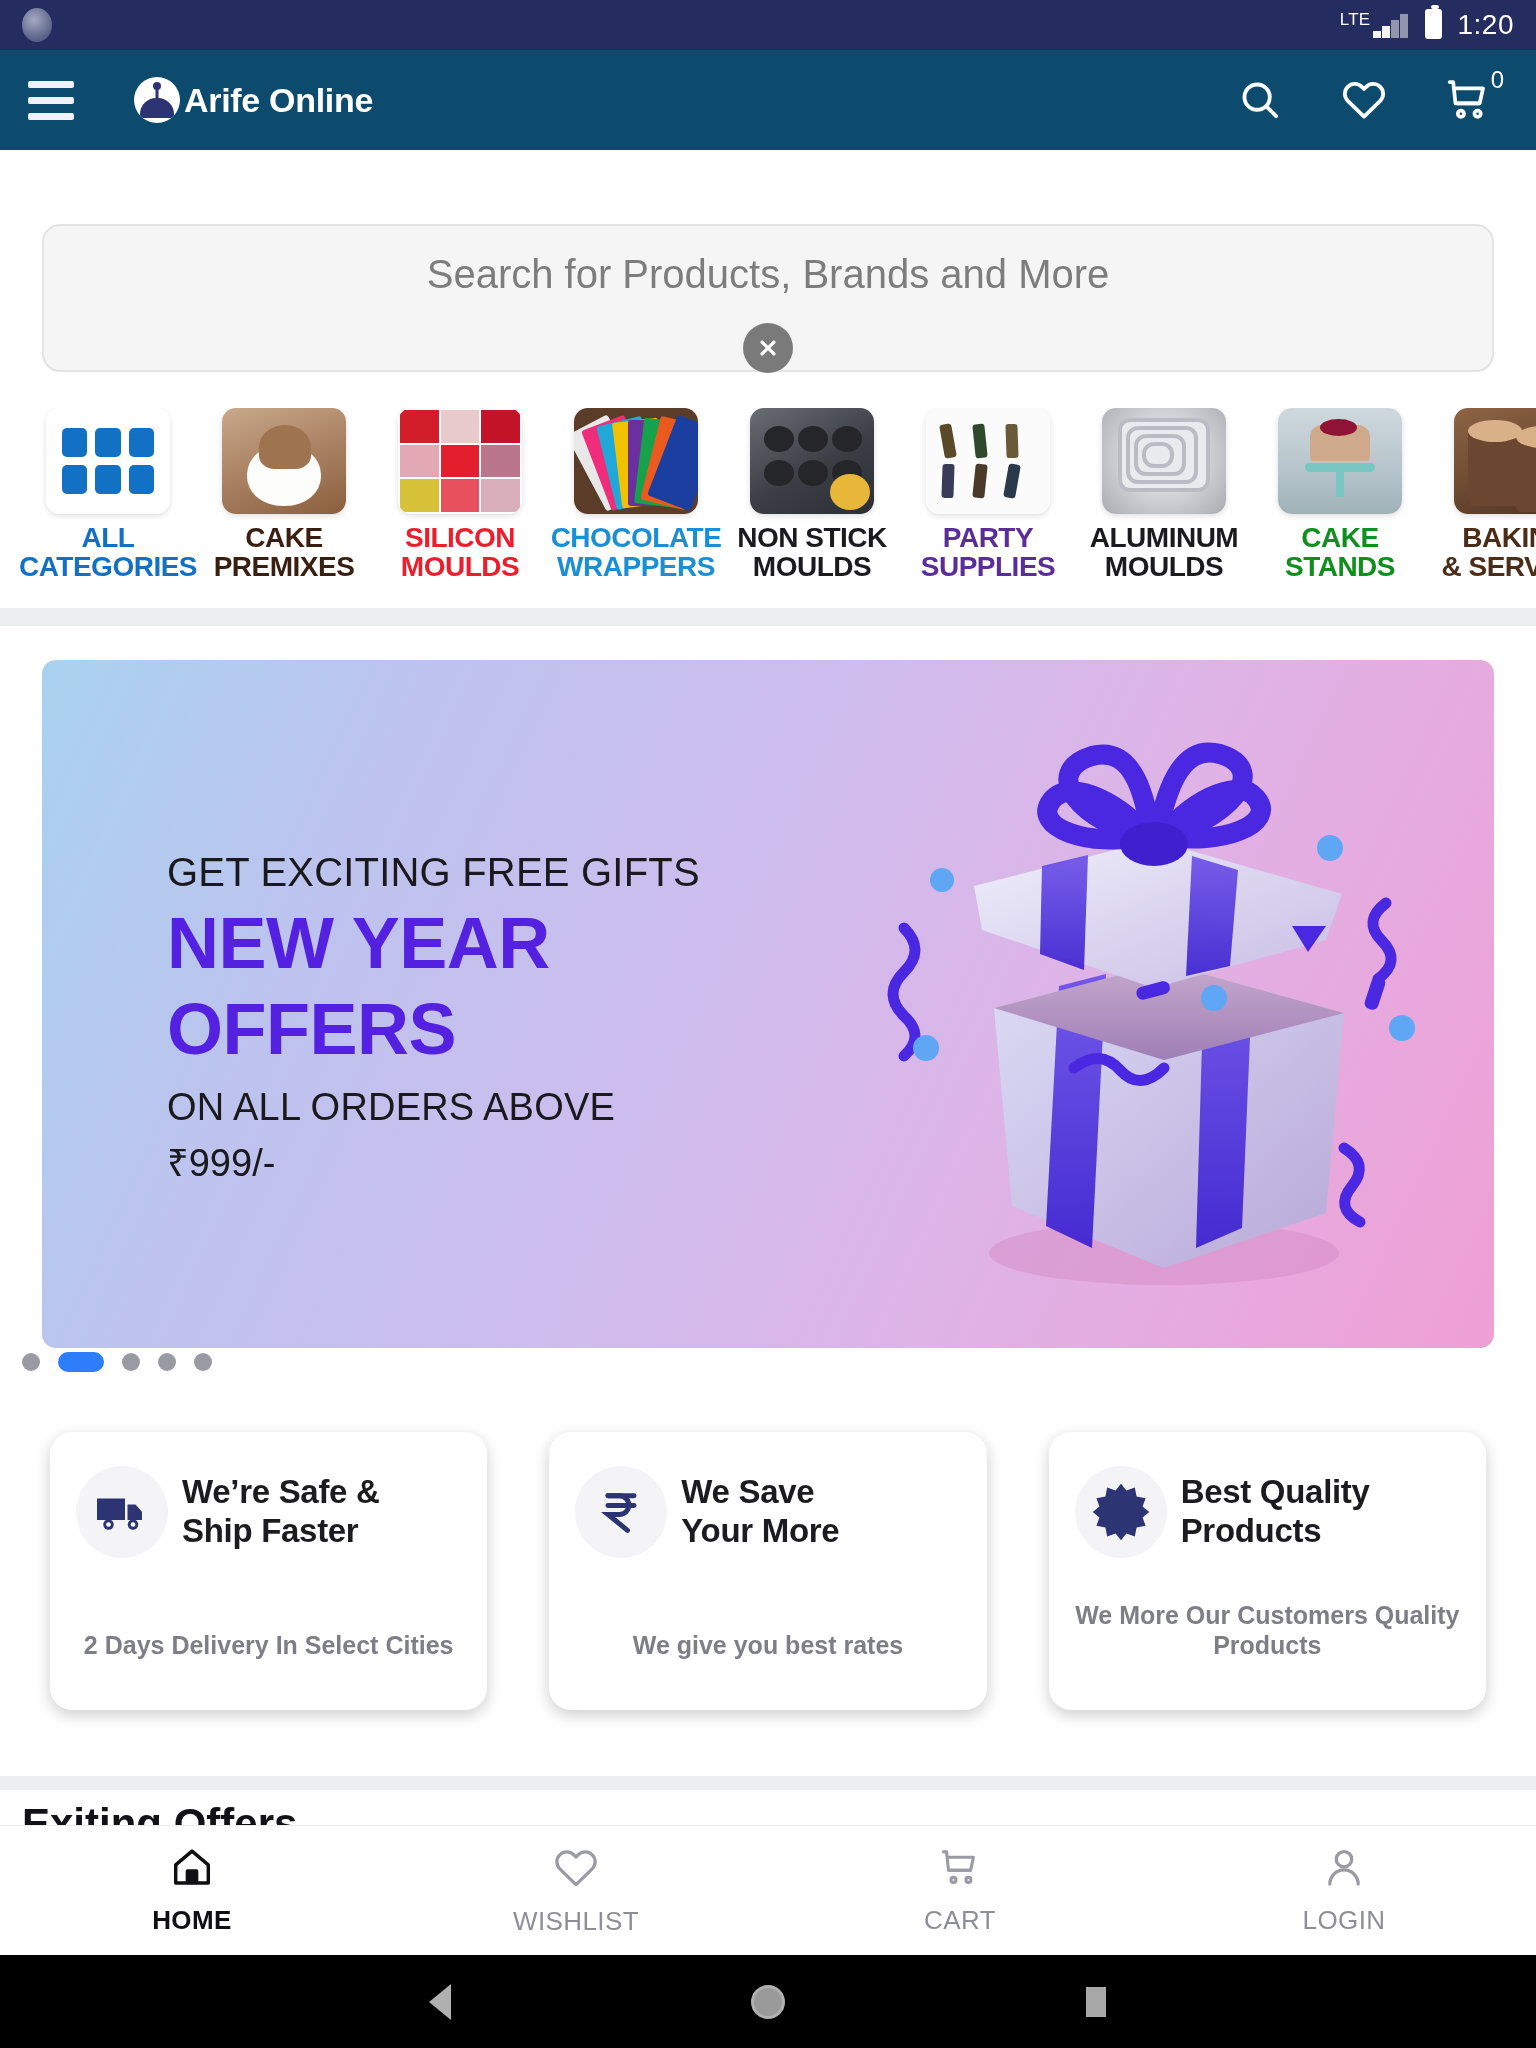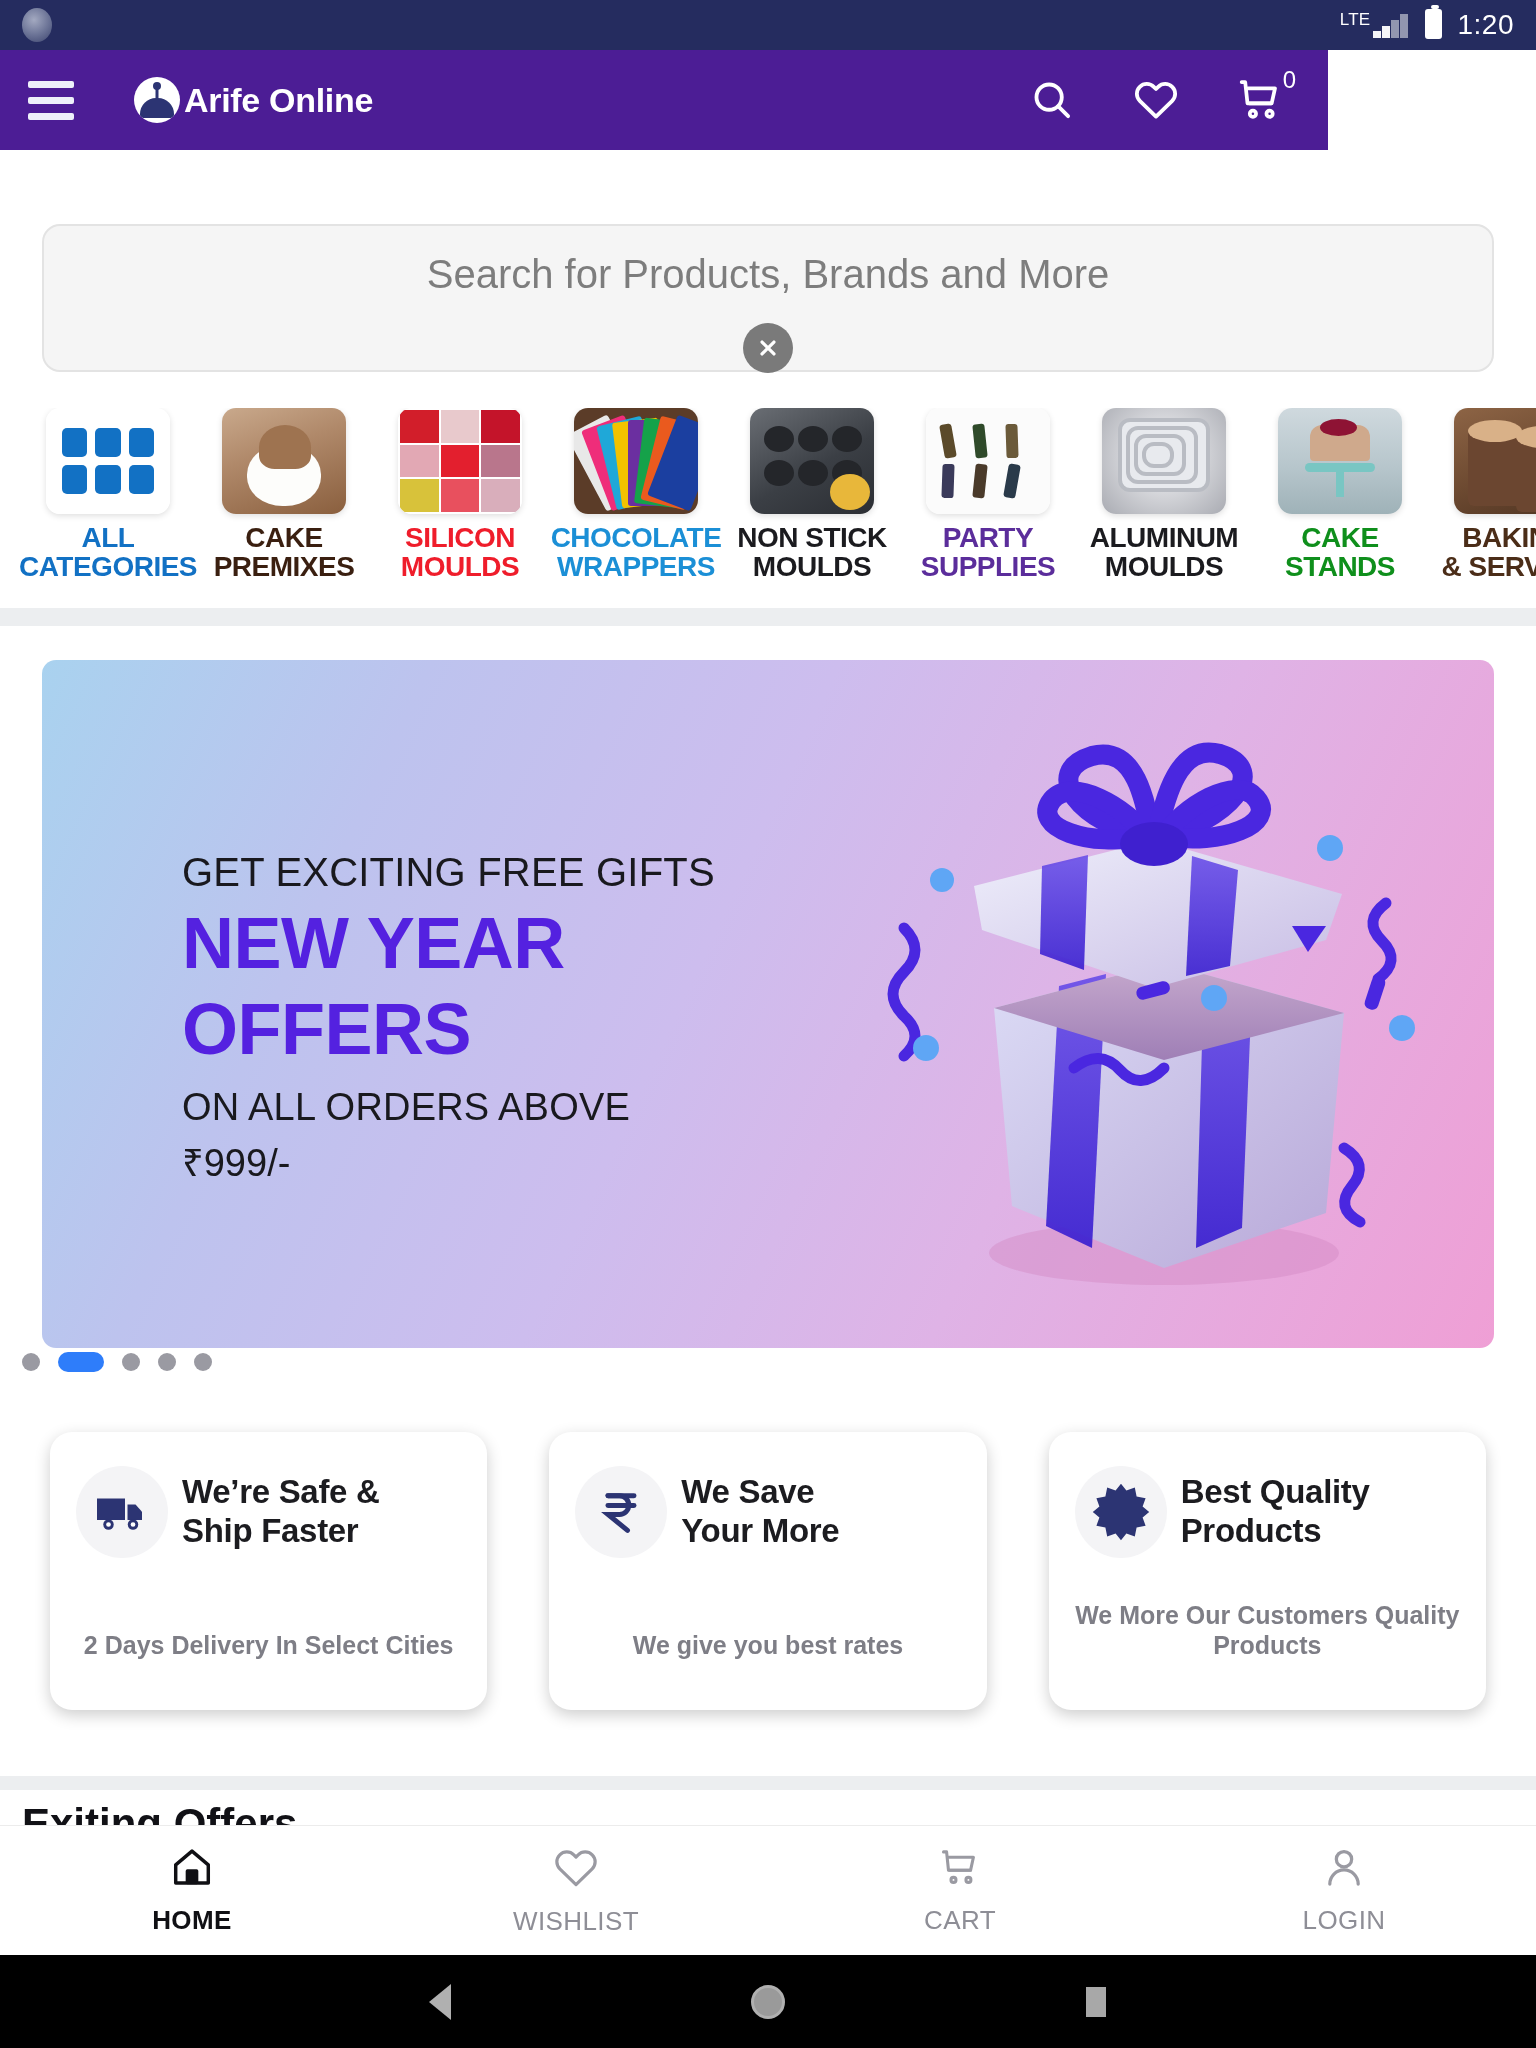"Arife Online" .appbar { background: #4c1d95 -> #0c4a6e; width: 1328px -> 1536px }
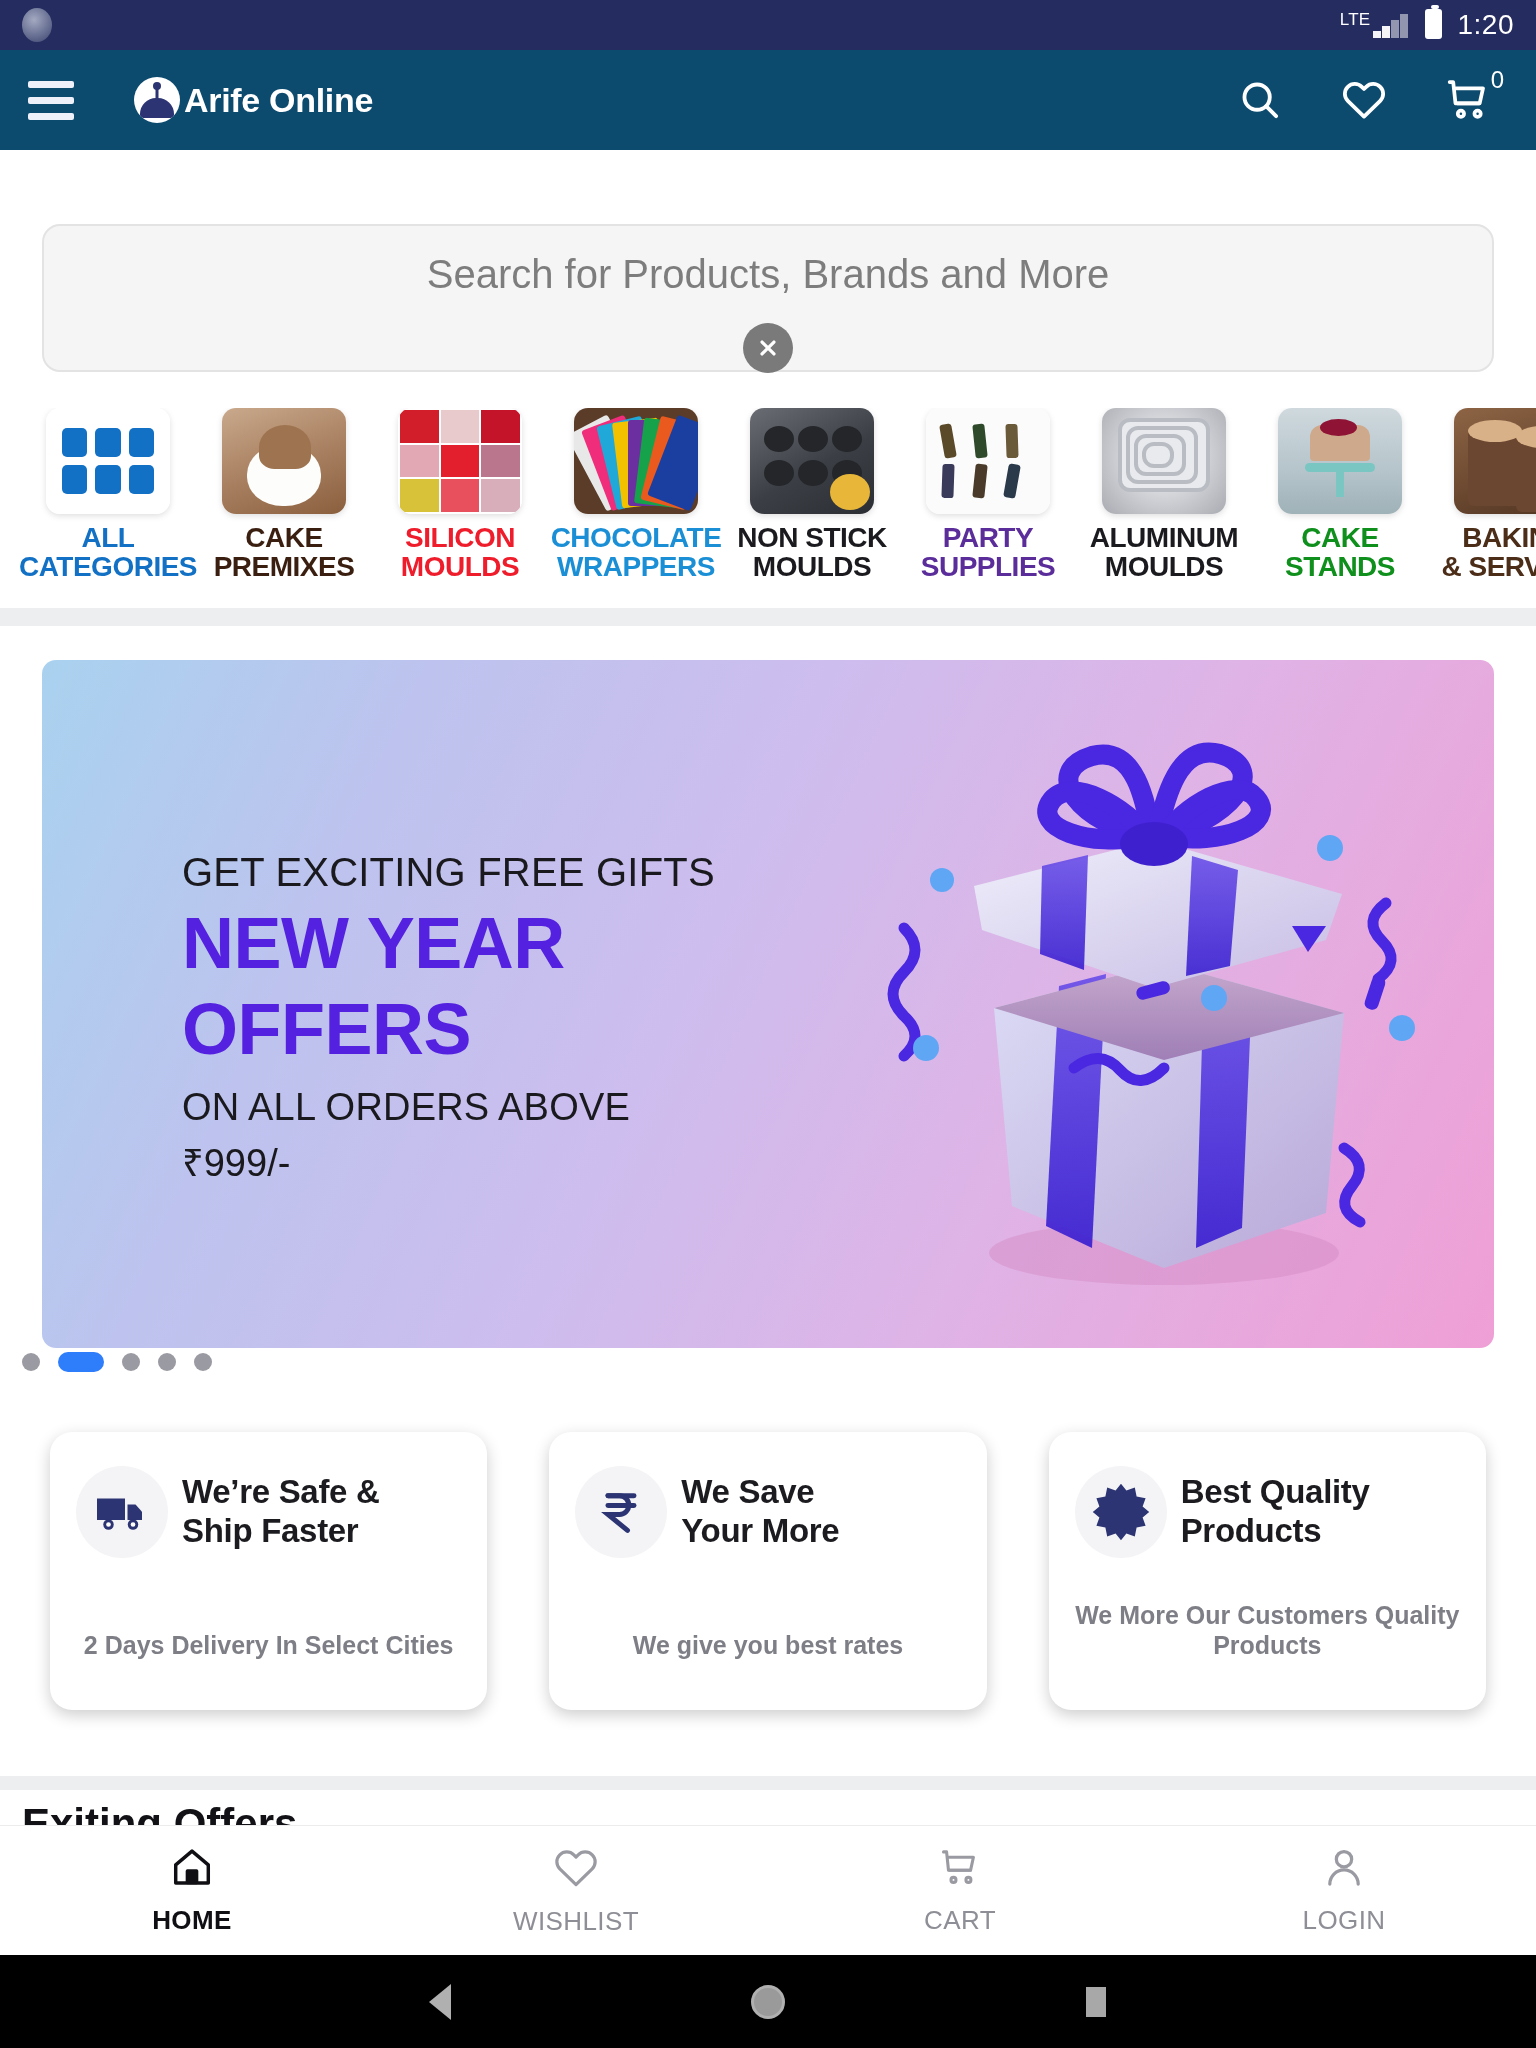"GET EXCITING FREE GIFTS" .hero-copy { left: 140px -> 125px }
